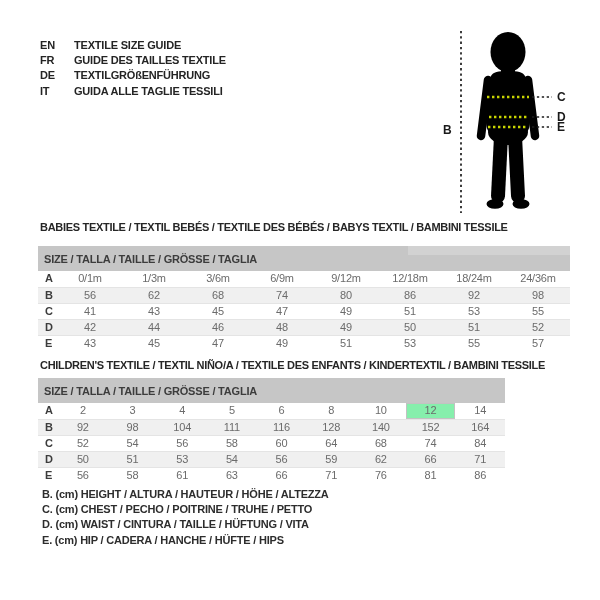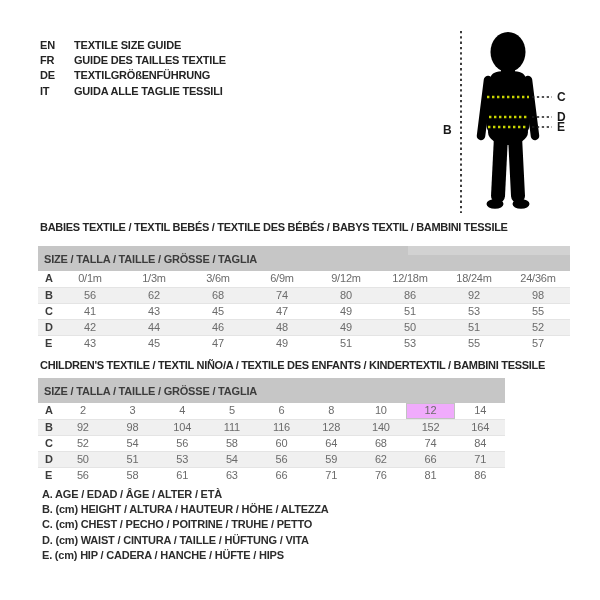"12" .cell-num.hl { background: #f0abfc -> #86efac }
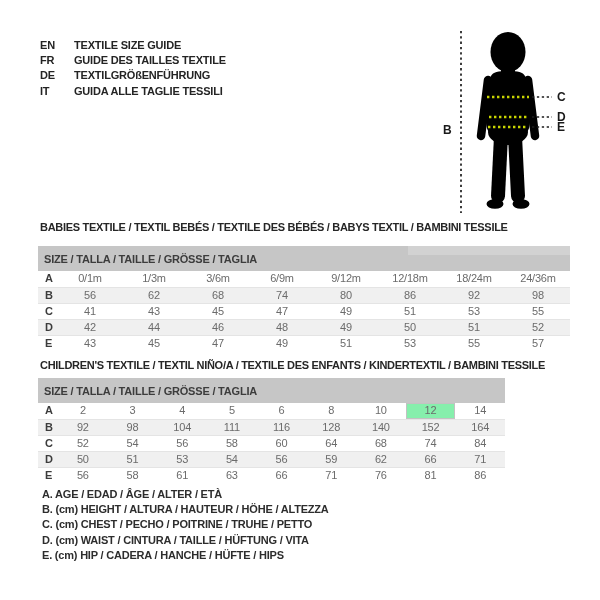"A. AGE / EDAD /" div.legend-item { html: <div>A. AGE / EDAD / ÂGE / ALTER / ETÀ</div> -> none }
